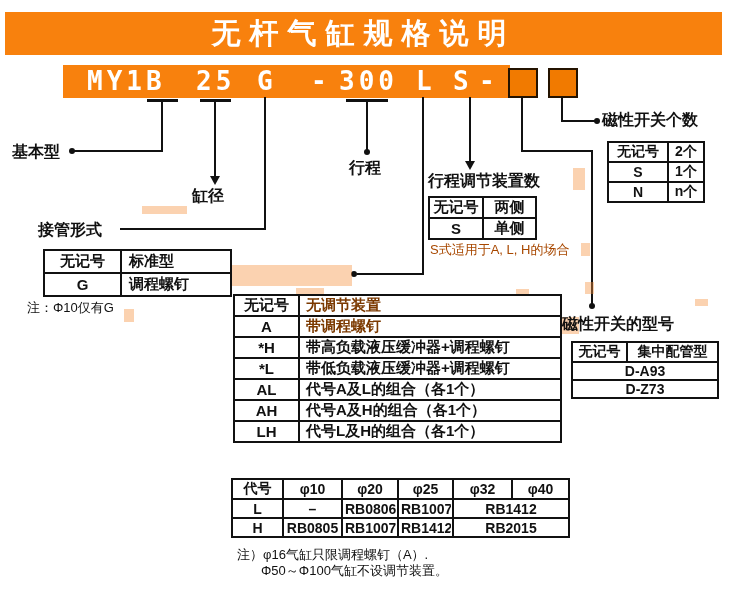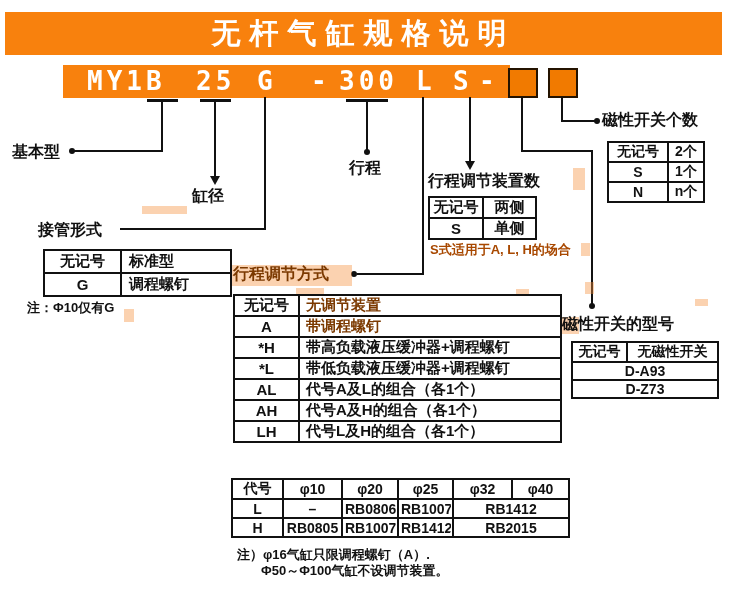"S式适用于A, L, H的场合" .small-note { font-weight: 700 -> 400 }
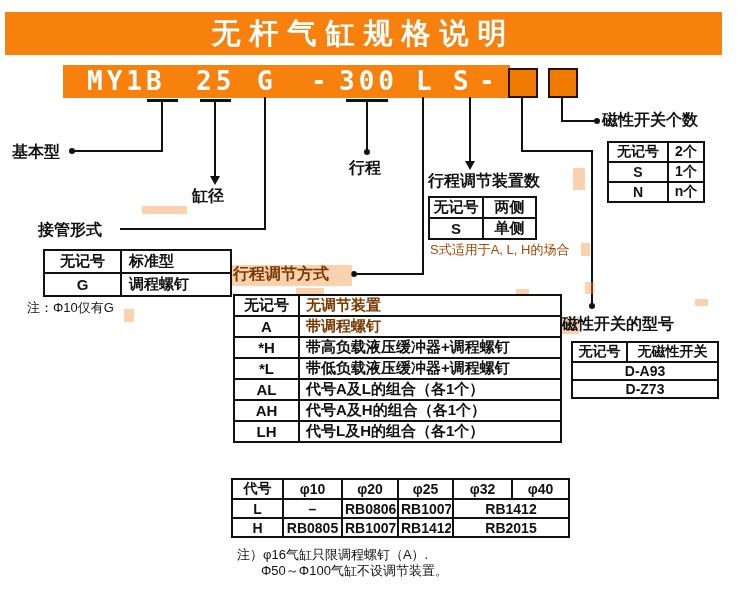"行程调节方式" div.lbl { html: <div>行程调节方式</div> -> none }
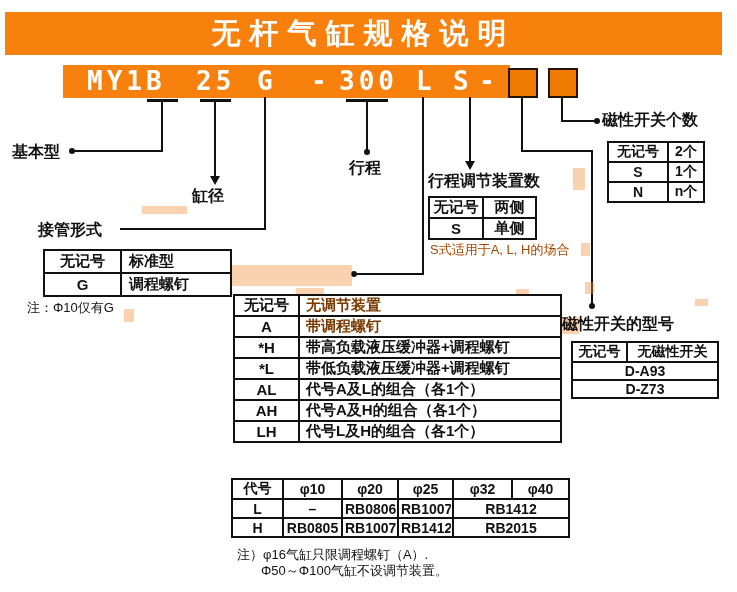"无磁性开关" td { text: 无磁性开关 -> 集中配管型 }
